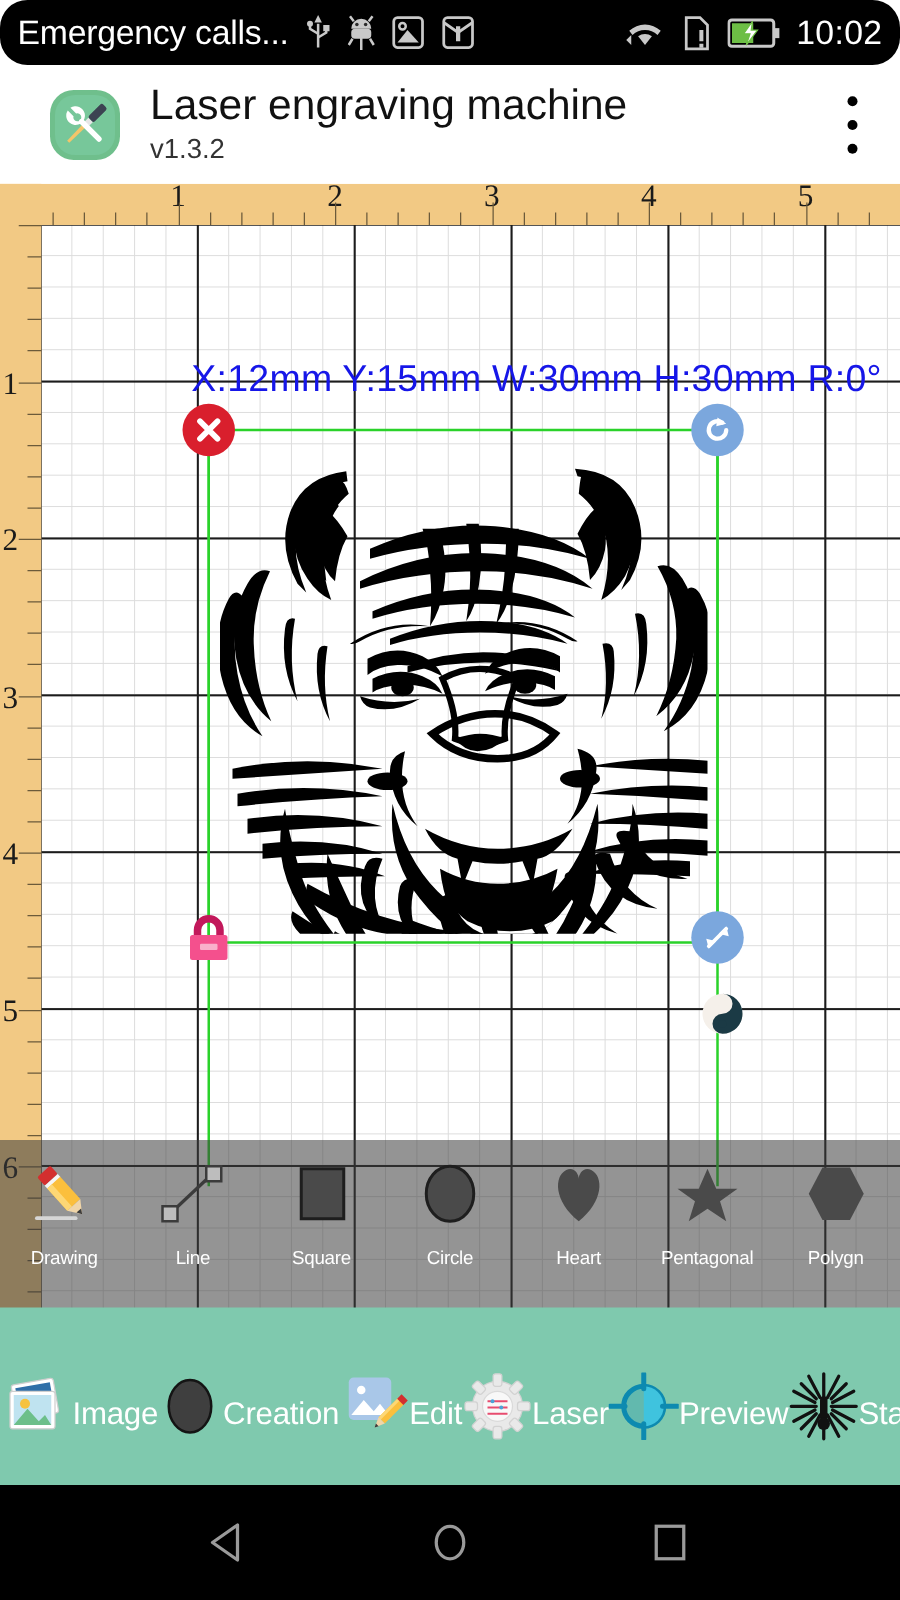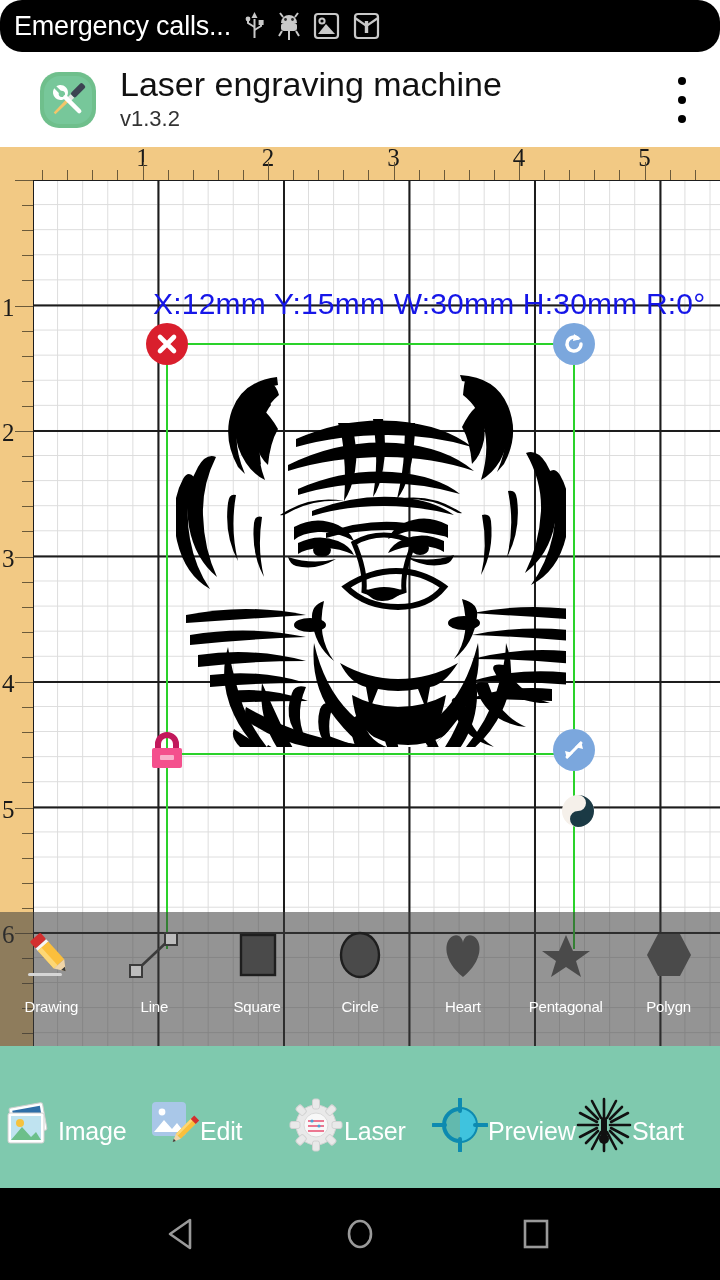"10:02" div.sb-right { html: none -> <div> <svg> <g> <path></path> <path></path> </g> <path></path> </svg> <svg> <path></path> <rect></rect> <rect></rect> </svg> <svg> <rect></rect> <rect></rect> <rect></rect> <path></path> </svg> <span>10:02</span> </div> }
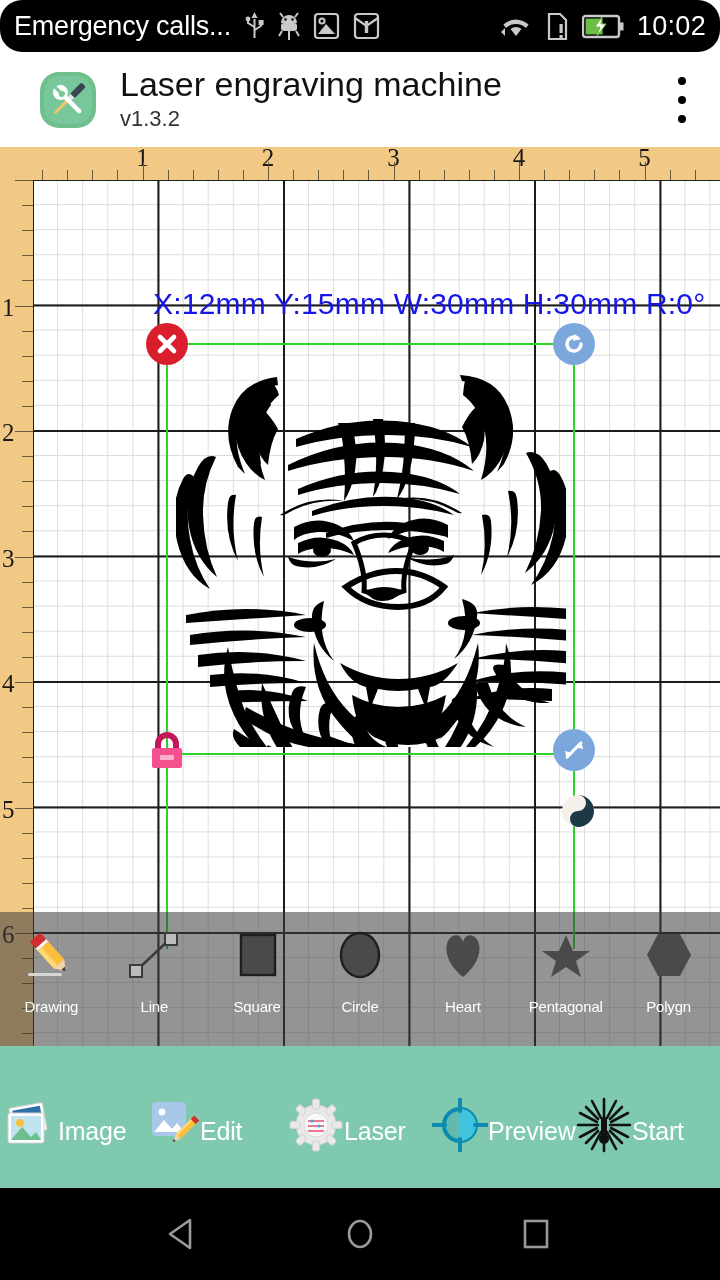"Creation" div.nav { html: none -> <div> <div> <svg> <ellipse></ellipse> </svg> </div> <div>Creation</div> </div> }
